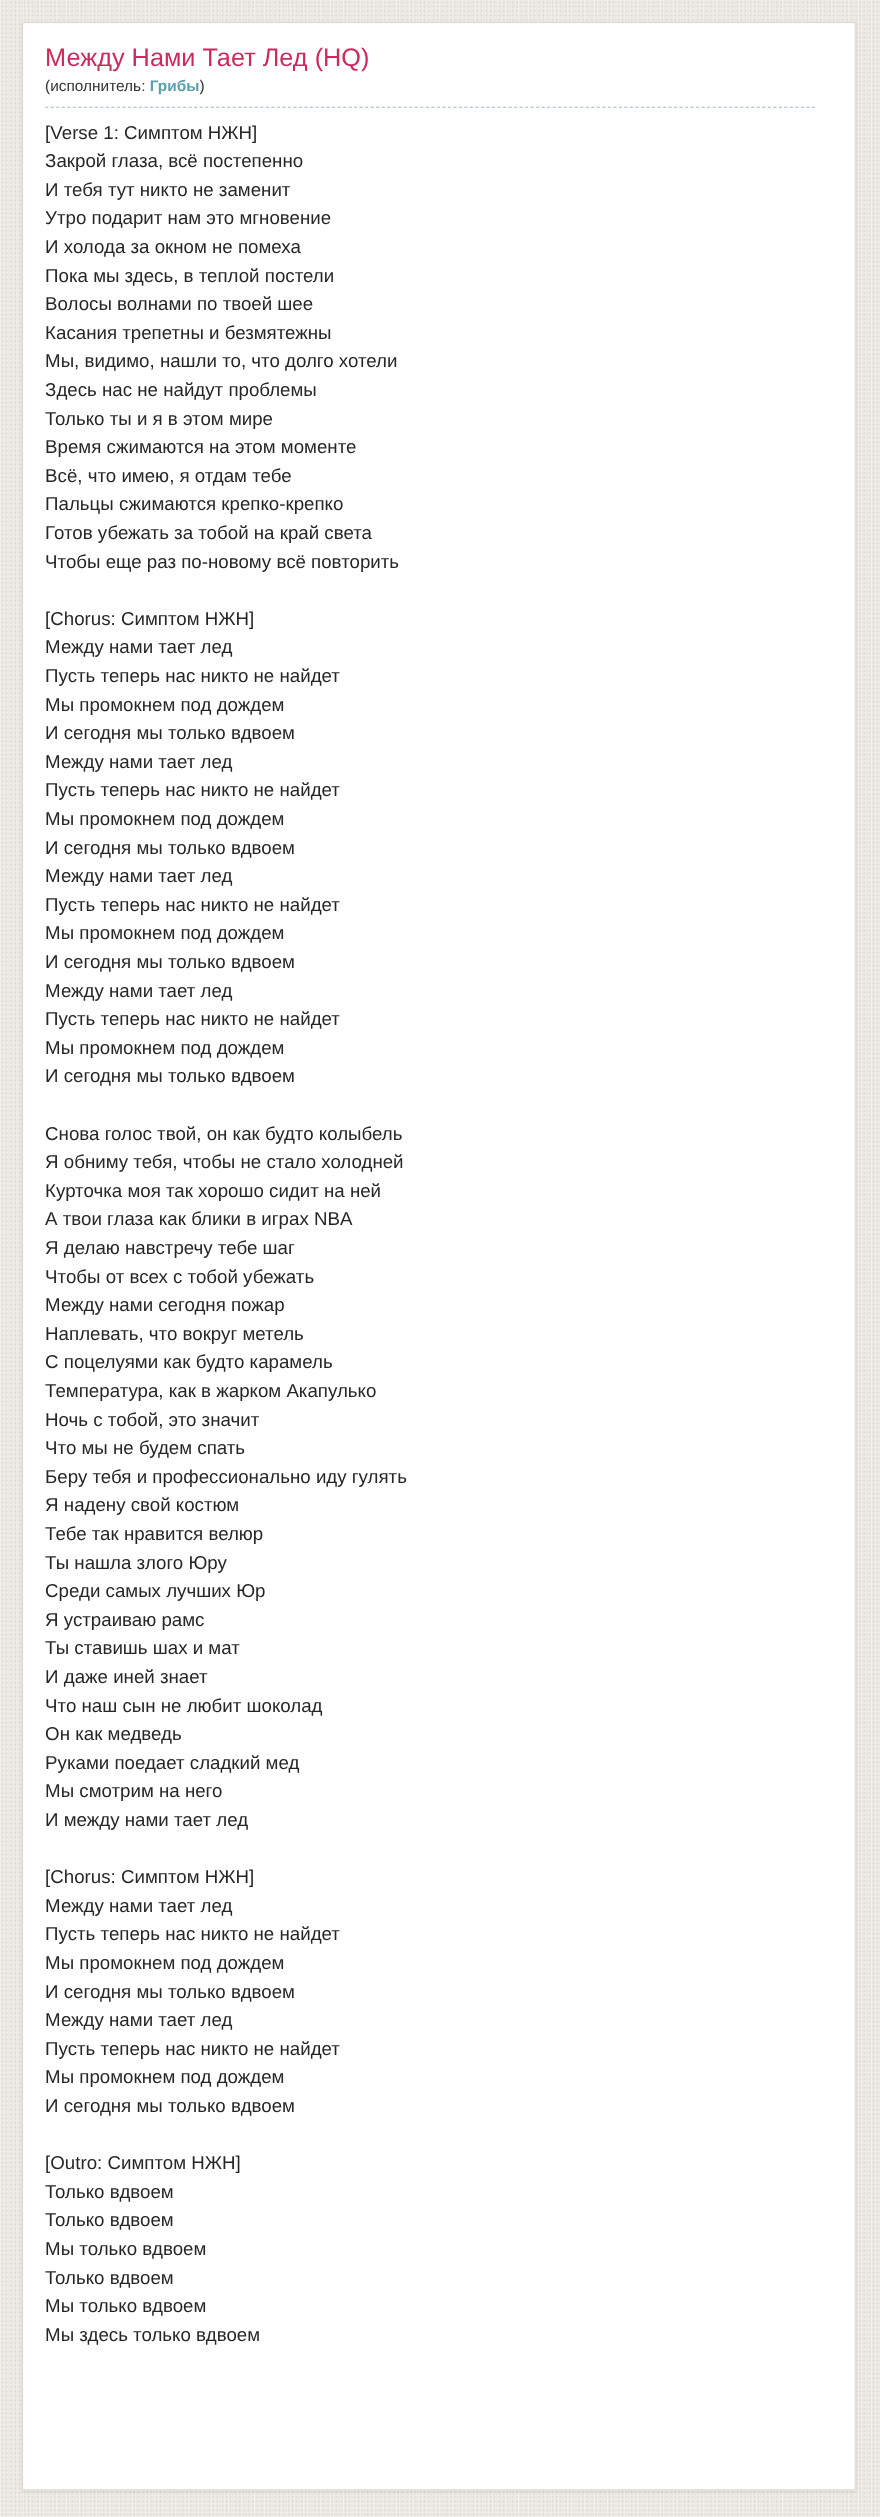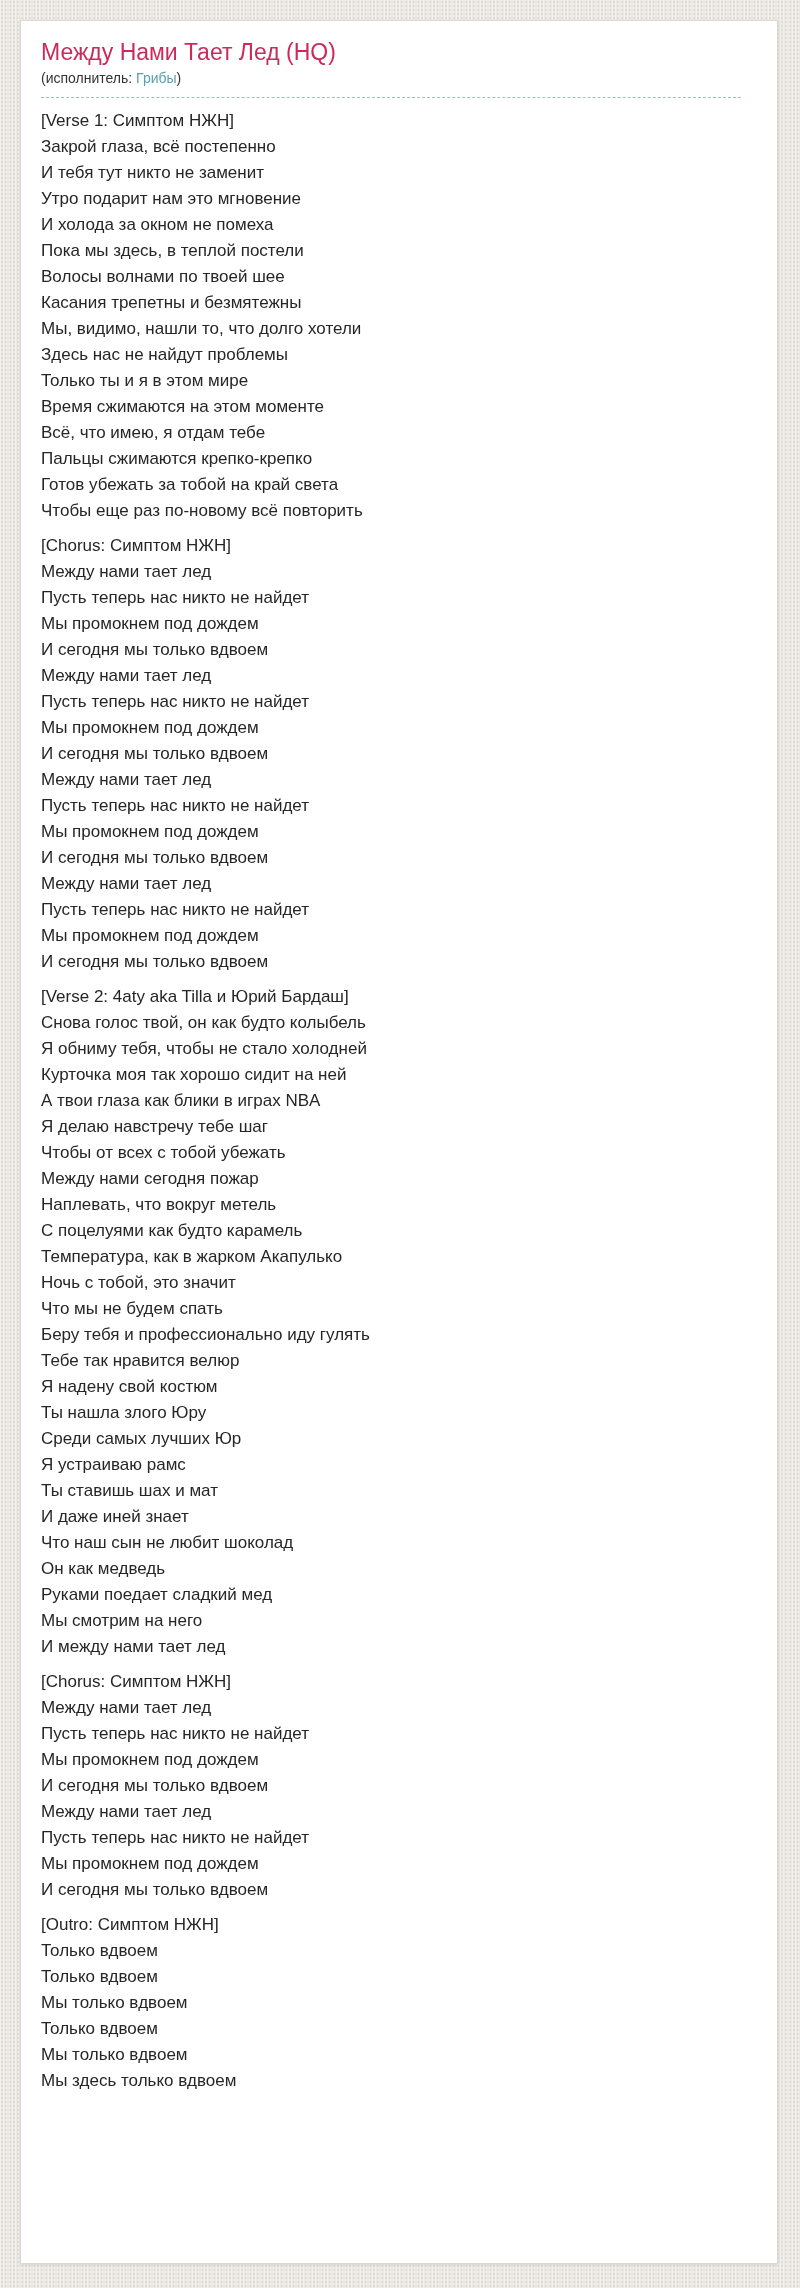"Грибы" .artist-link { font-weight: none -> bold }
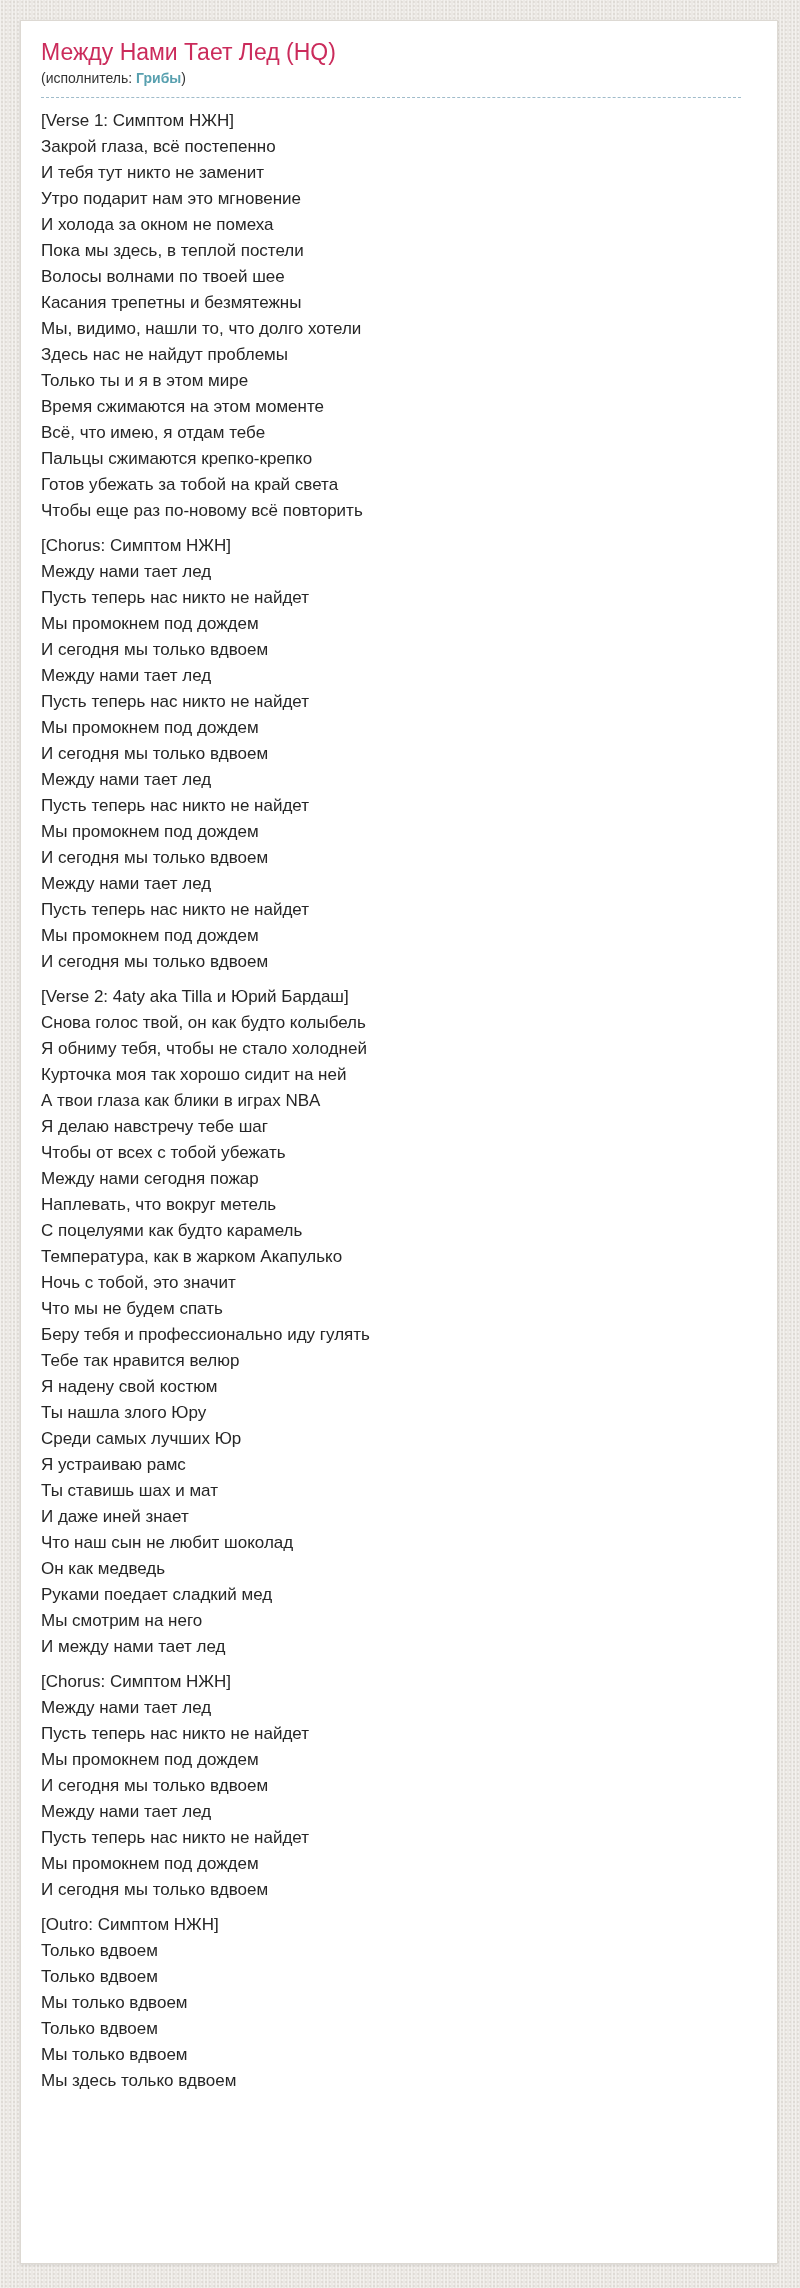"[Chorus: Симптом НЖН]" .section + .section { margin-top: 9px -> 26px }
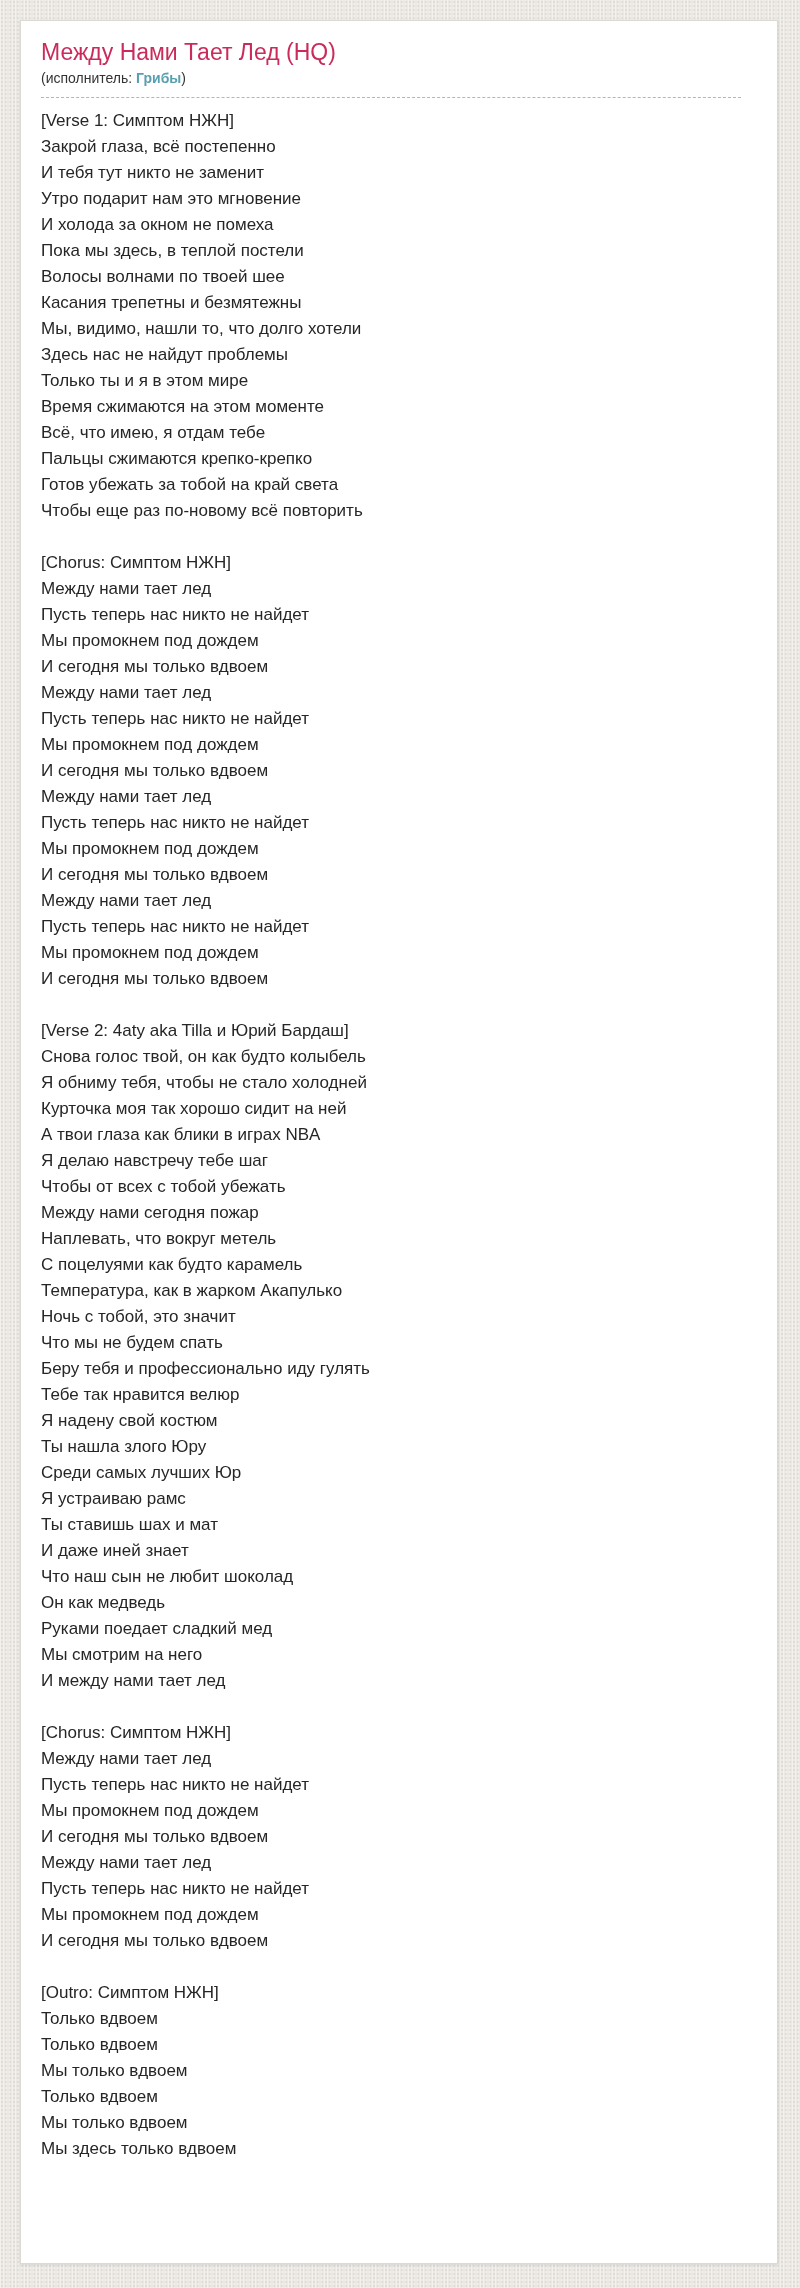"[Verse 2: 4aty aka Tilla" div.line { html: <div>[Verse 2: 4aty aka Tilla и Юрий Бардаш]</div> -> none }
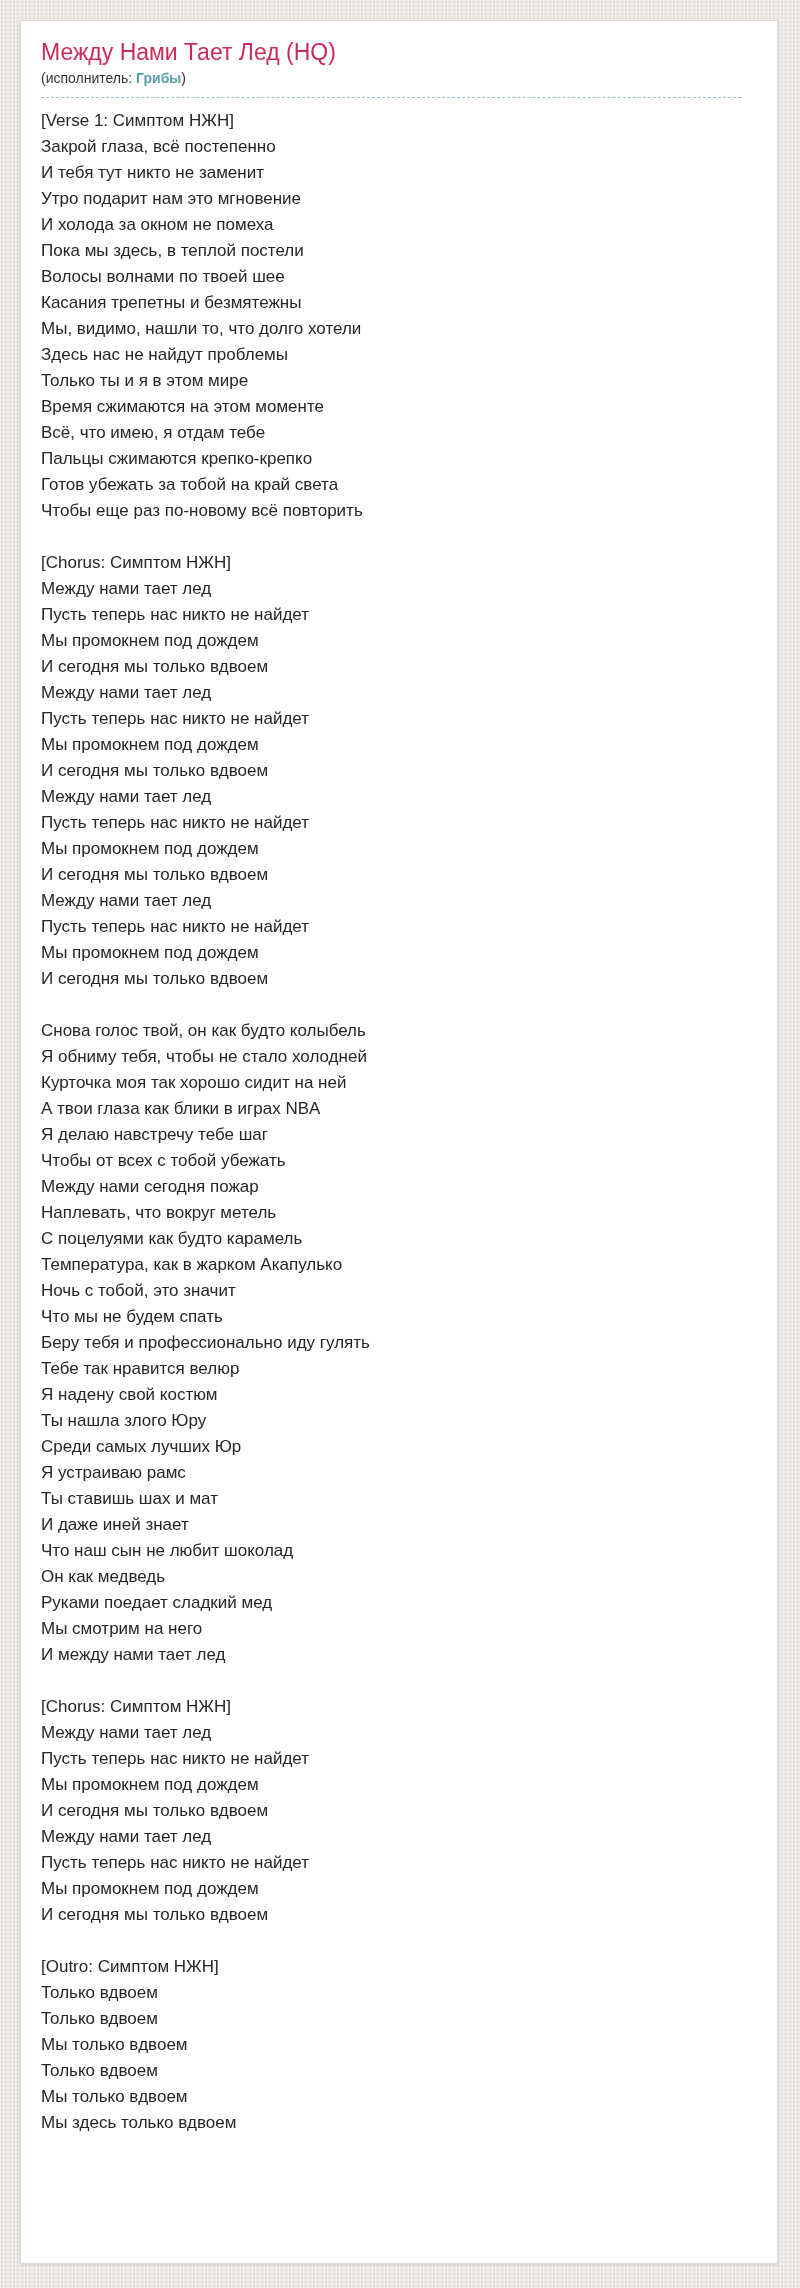"Тебе так нравится велюр" div.line { order: before "Я надену свой костюм" -> after "Я надену свой костюм" }
